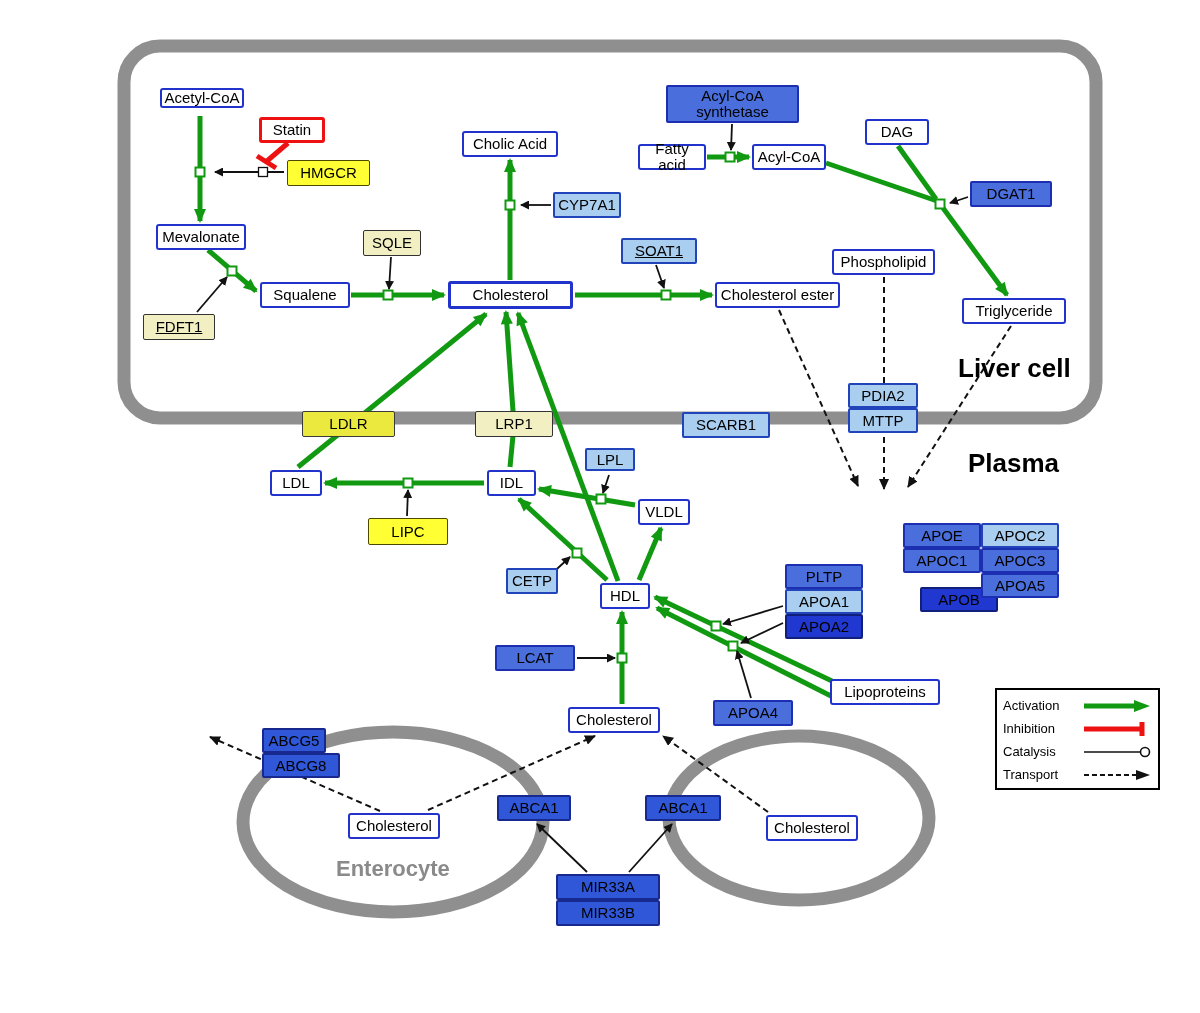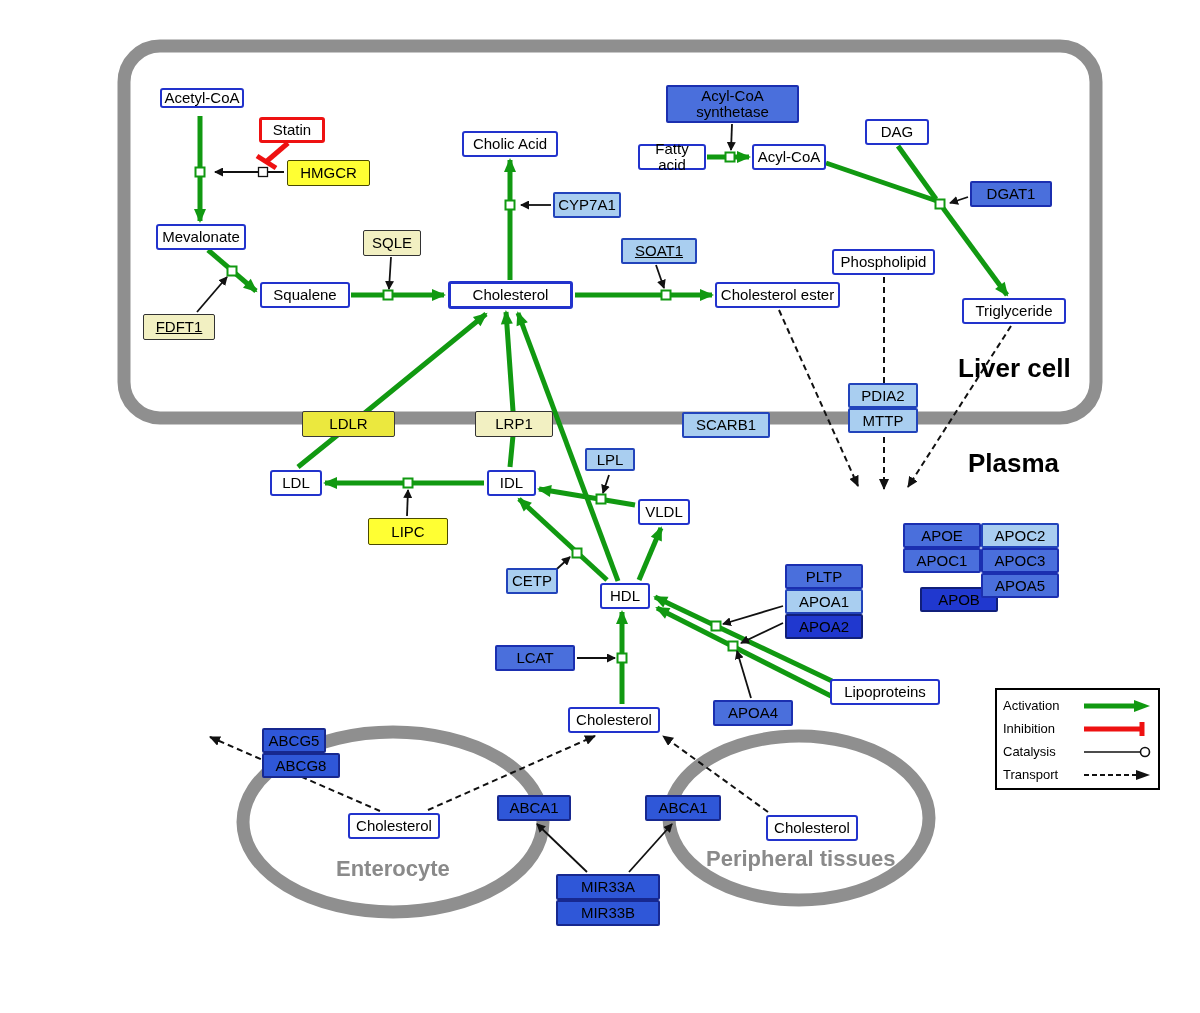"Peripheral tissues" div.region-label { html: <div>Peripheral tissues</div> -> none }
